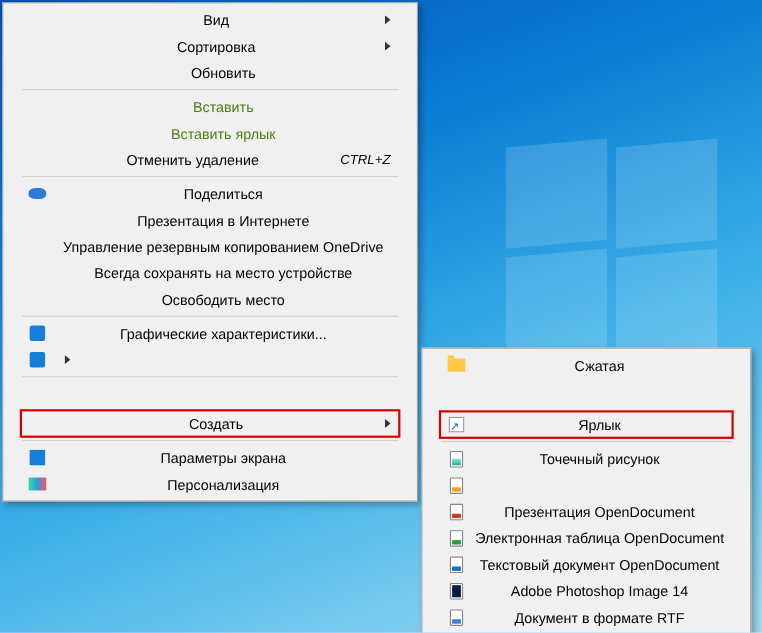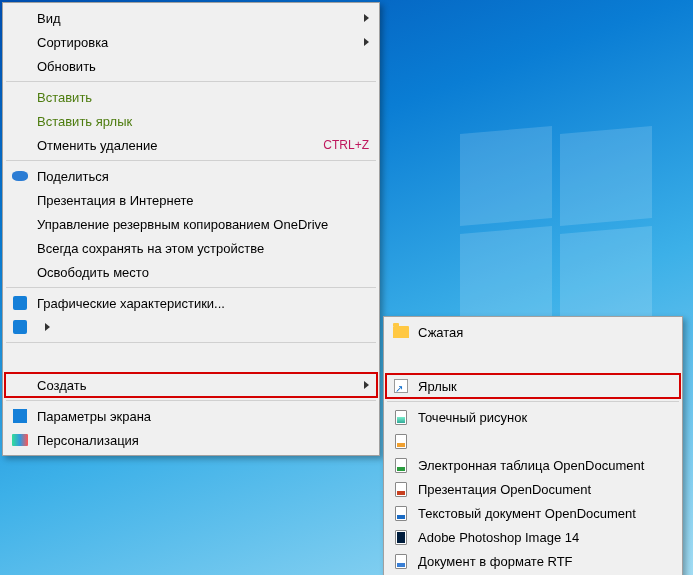"Вид" .menu { padding: 3px 2px -> 3px 16px; text-align: none -> center }
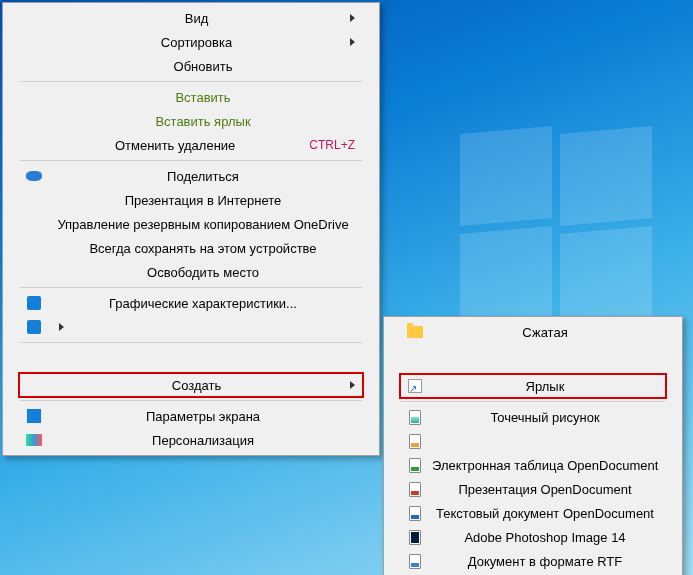"CTRL+Z" .mi .shortcut { color: #be185d -> #000000; font-style: none -> italic }
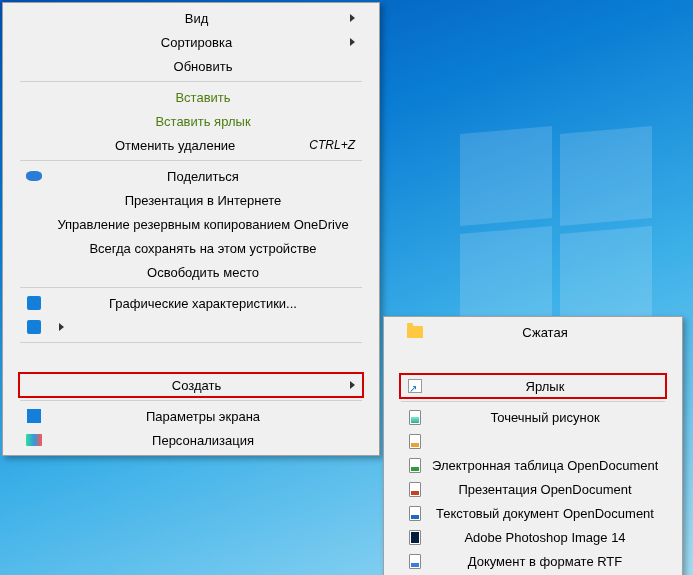"Всегда сохранять на этом устройстве" span.label { text: этом -> место }
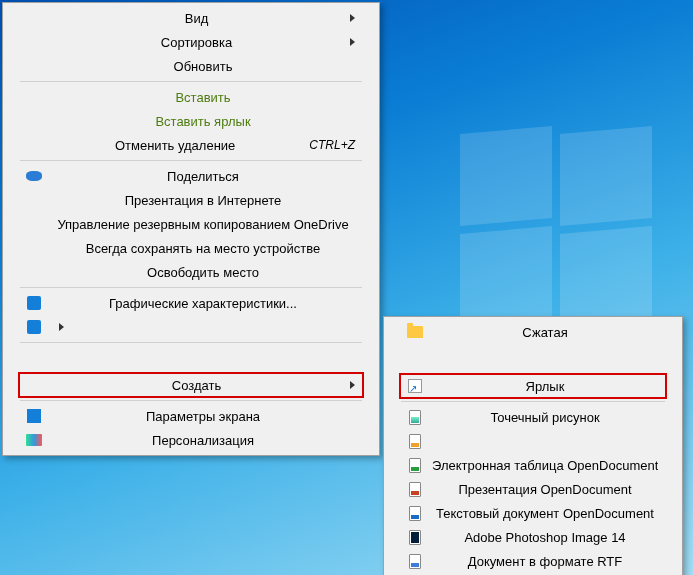"Электронная таблица OpenDocument" div.mi { order: before "Презентация OpenDocument" -> after "Презентация OpenDocument" }
